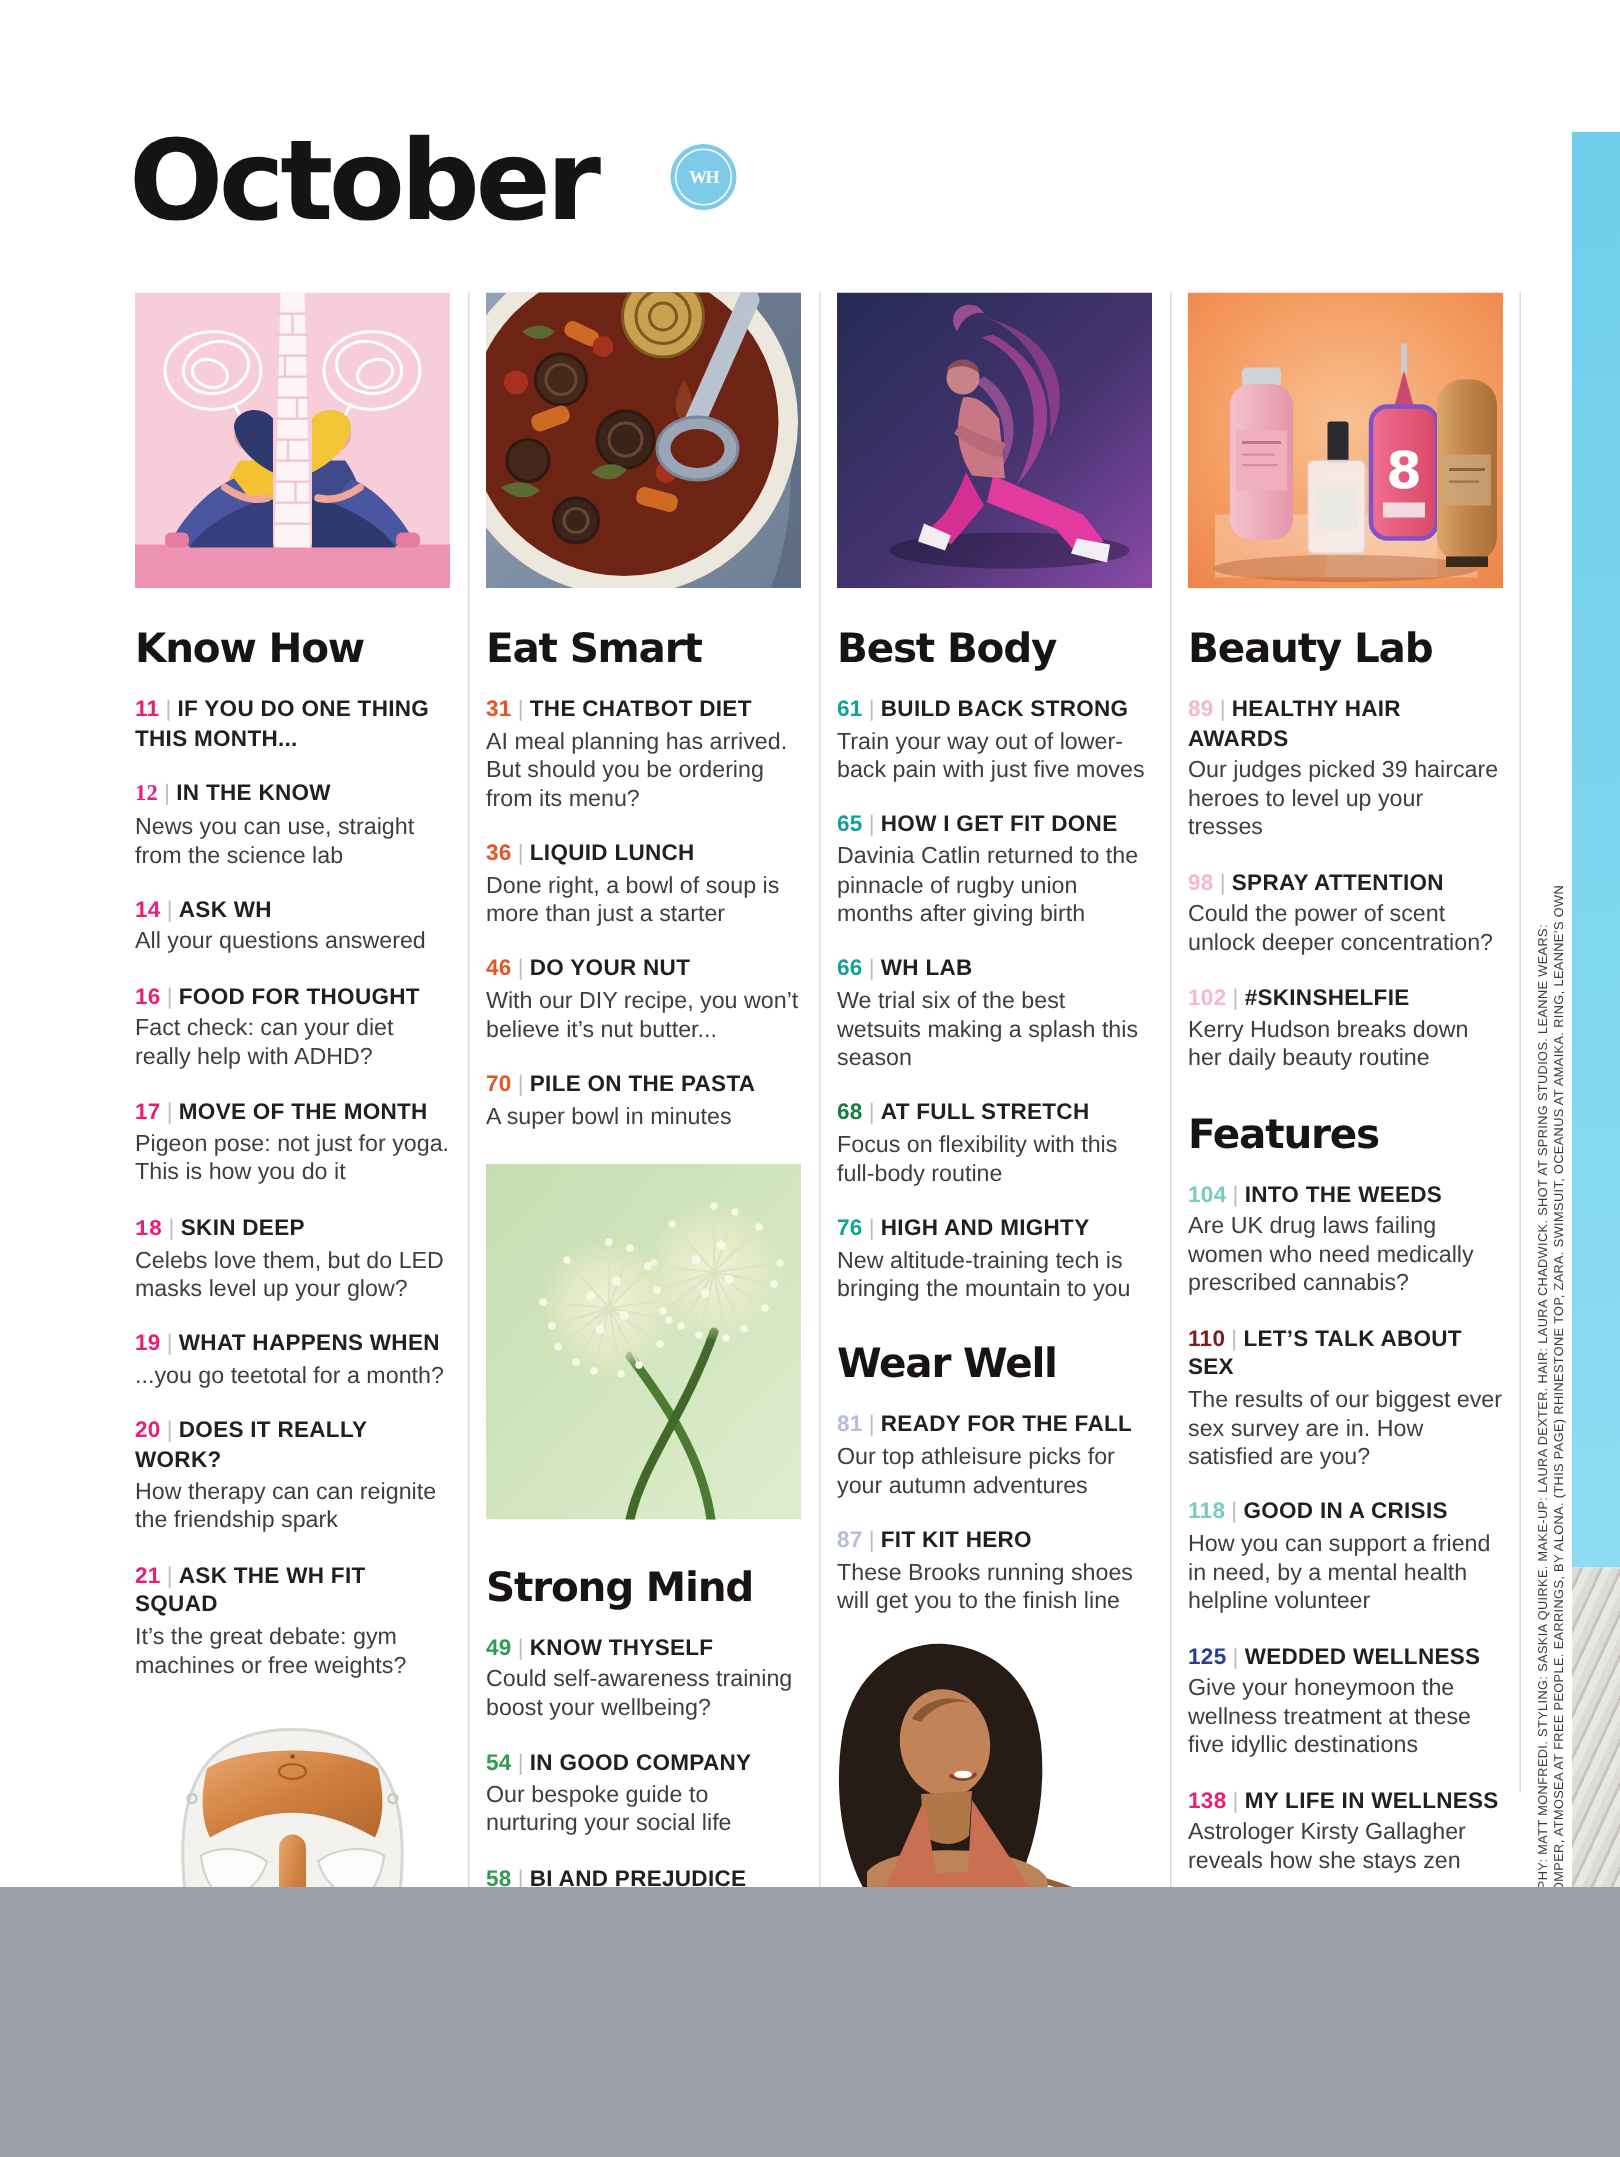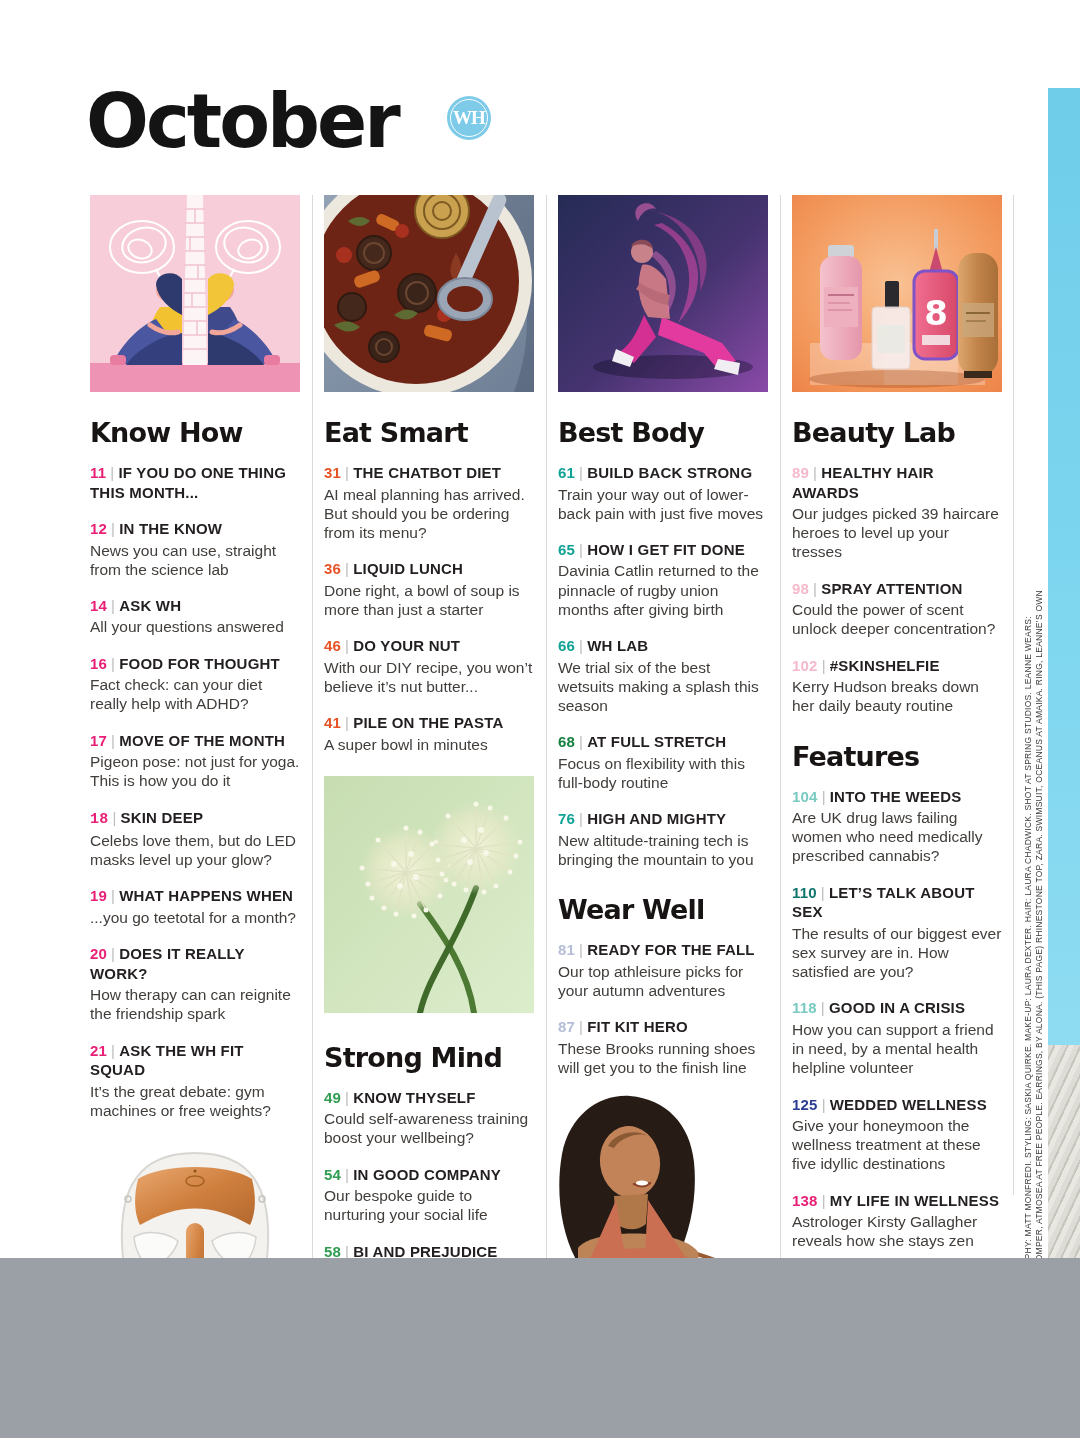"WH" .wh-logo span { font-size: 19px -> 12px }
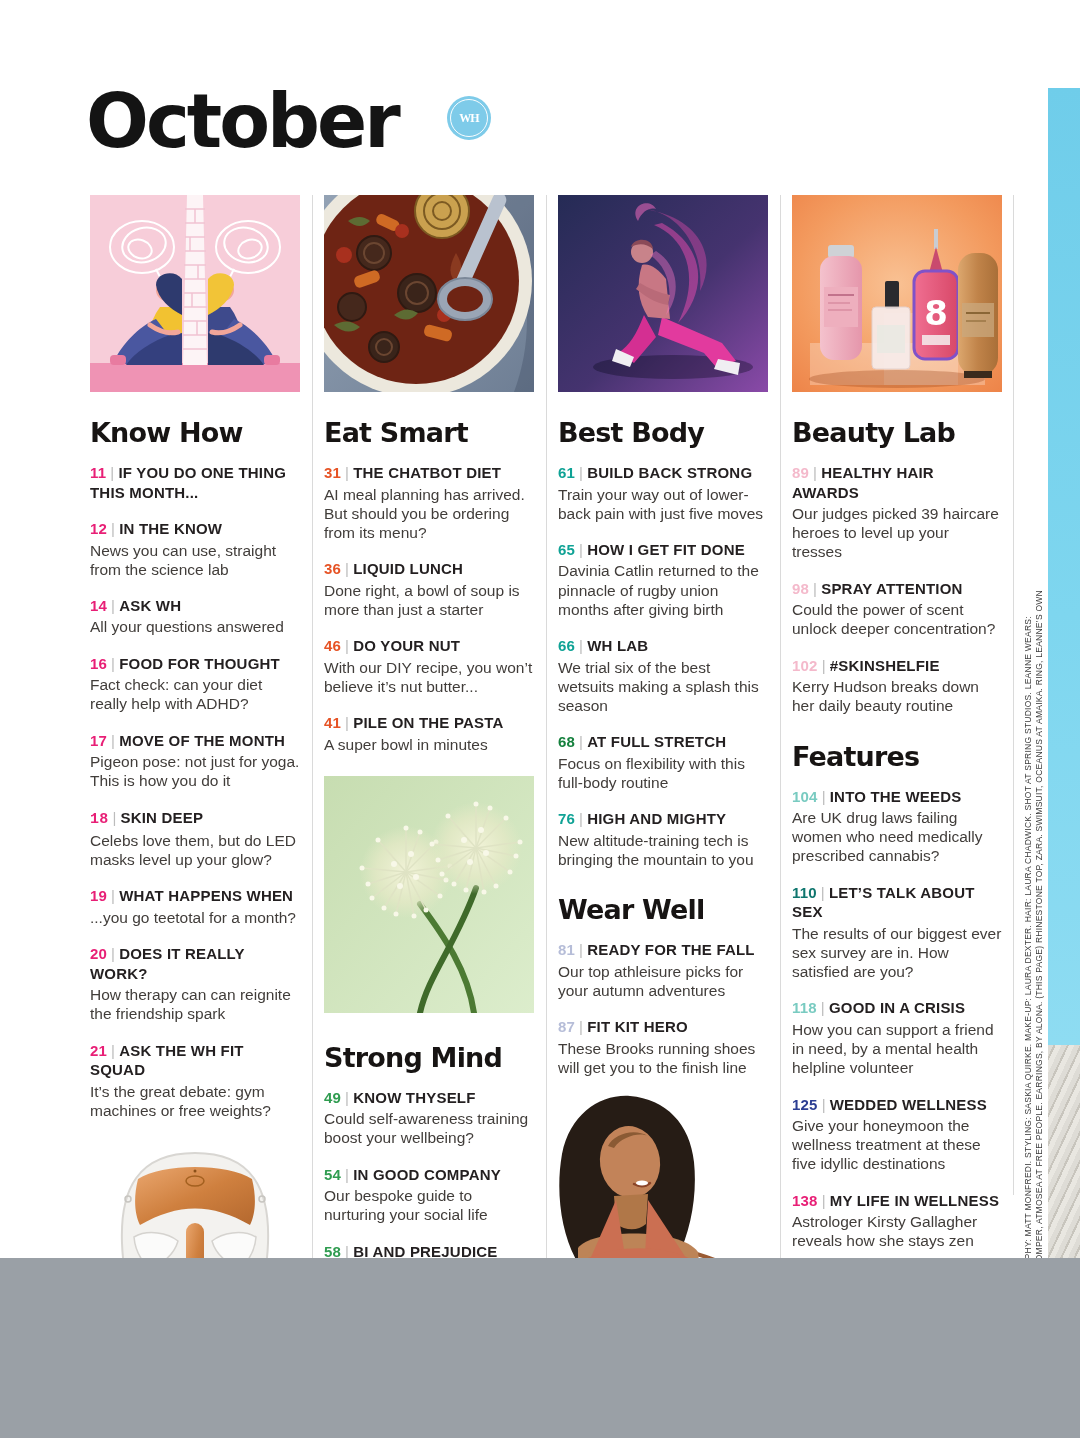"12" span { font-family: none -> Liberation Serif, serif }
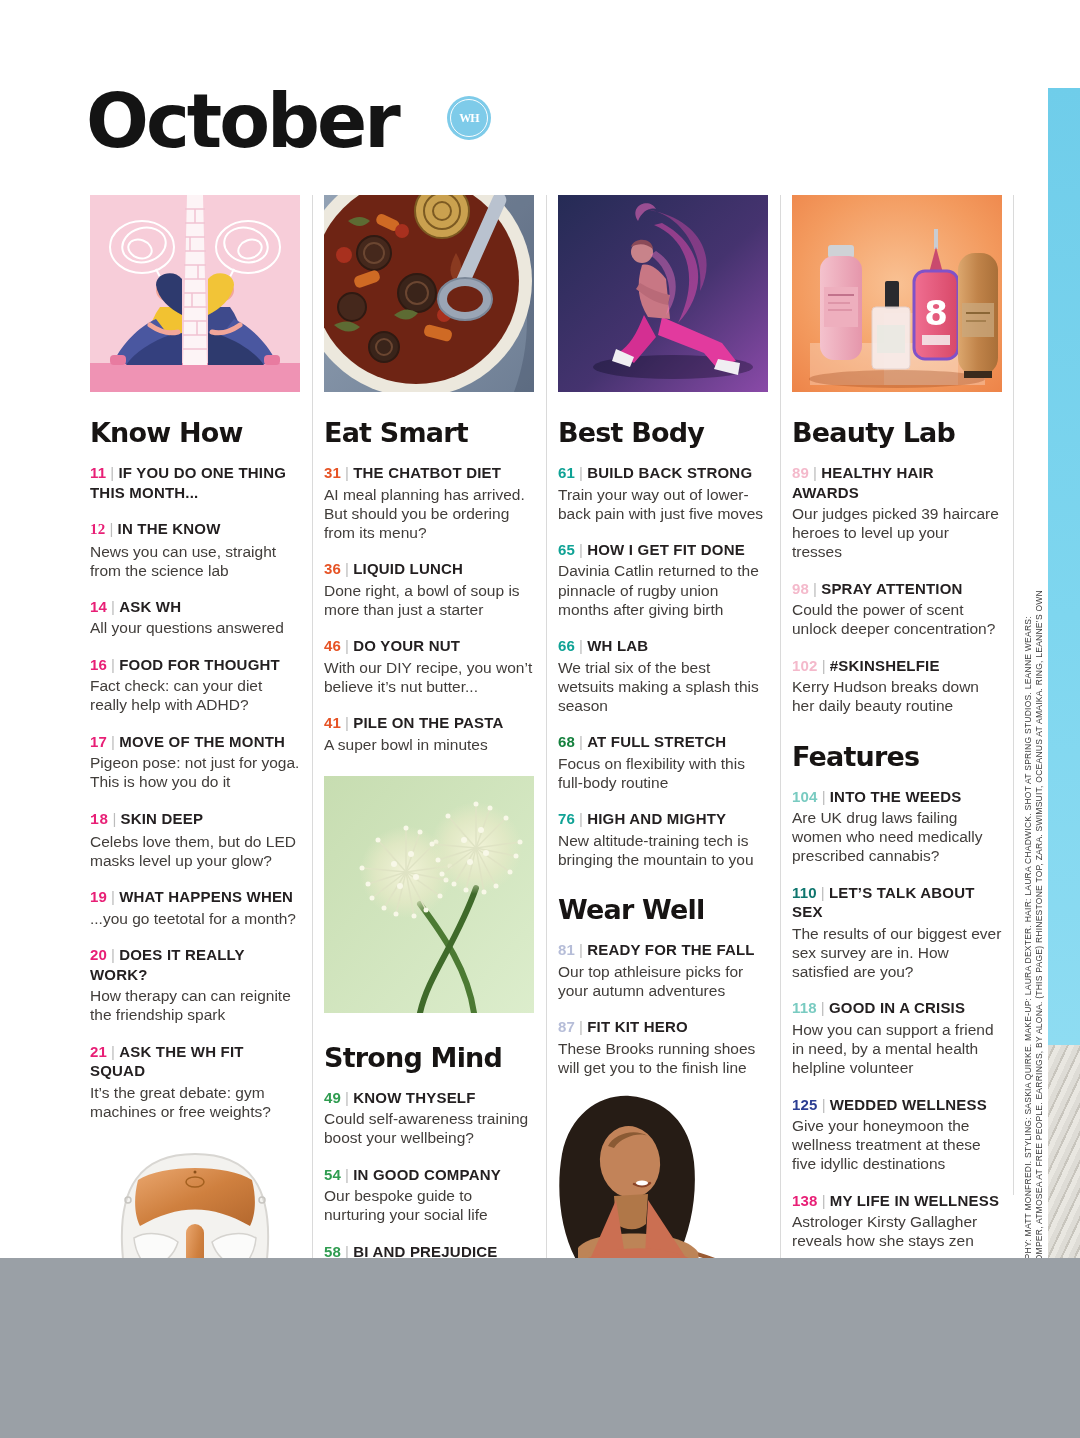"41" span { text: 41 -> 70 }
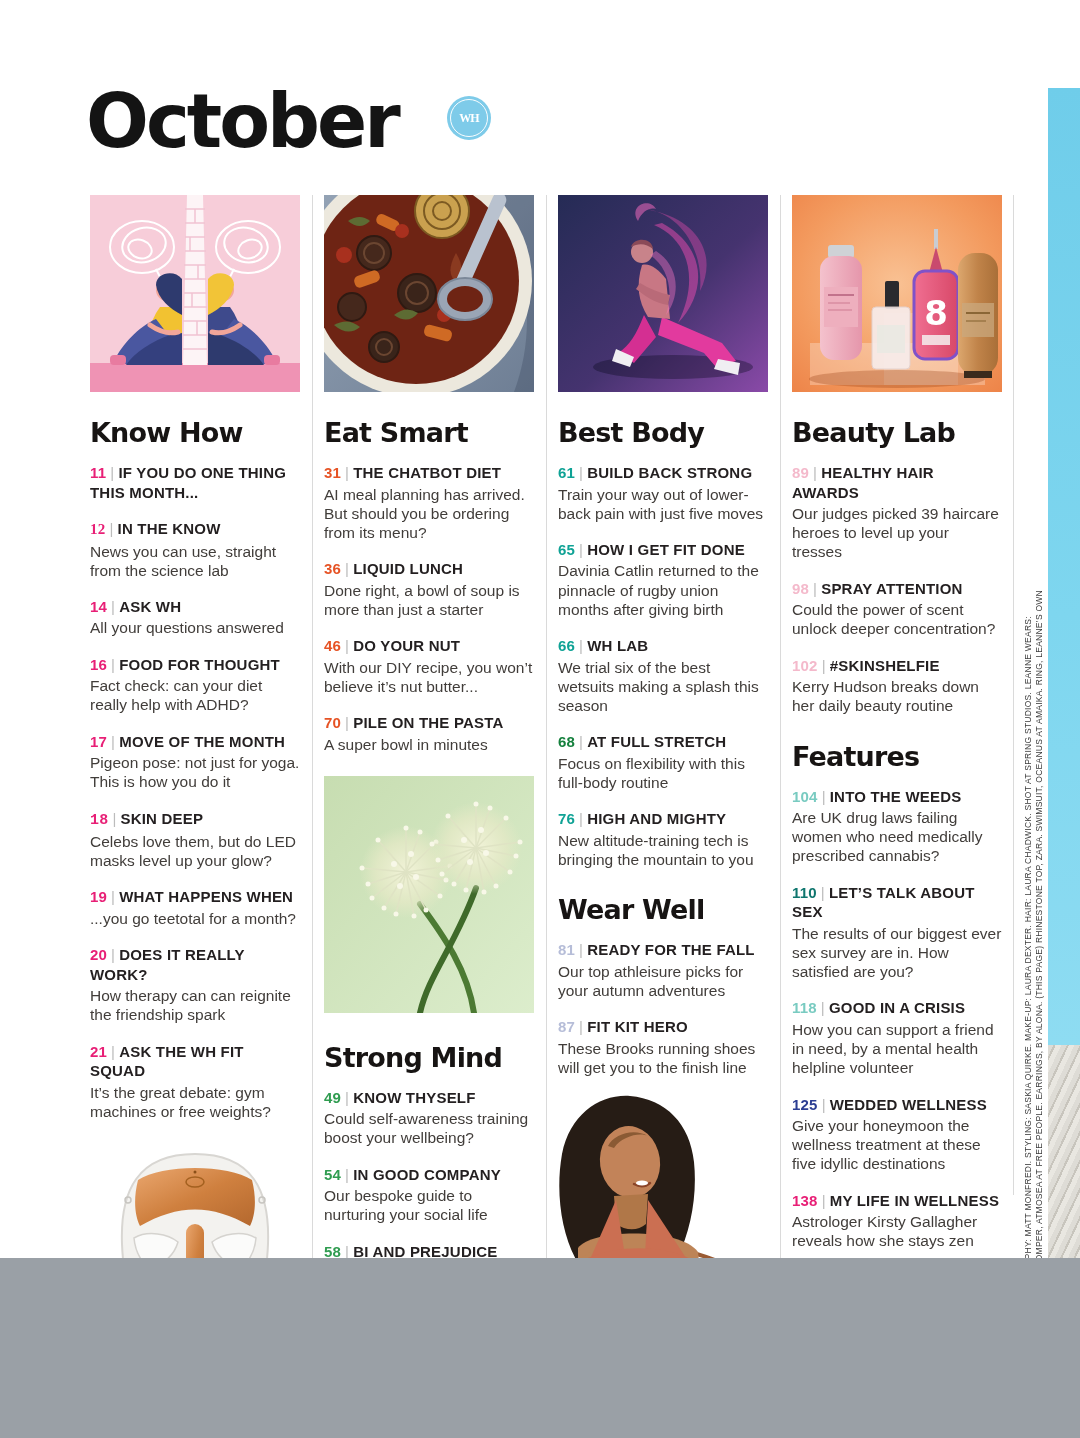"110" span { color: #0f766e -> #7f1d1d }
